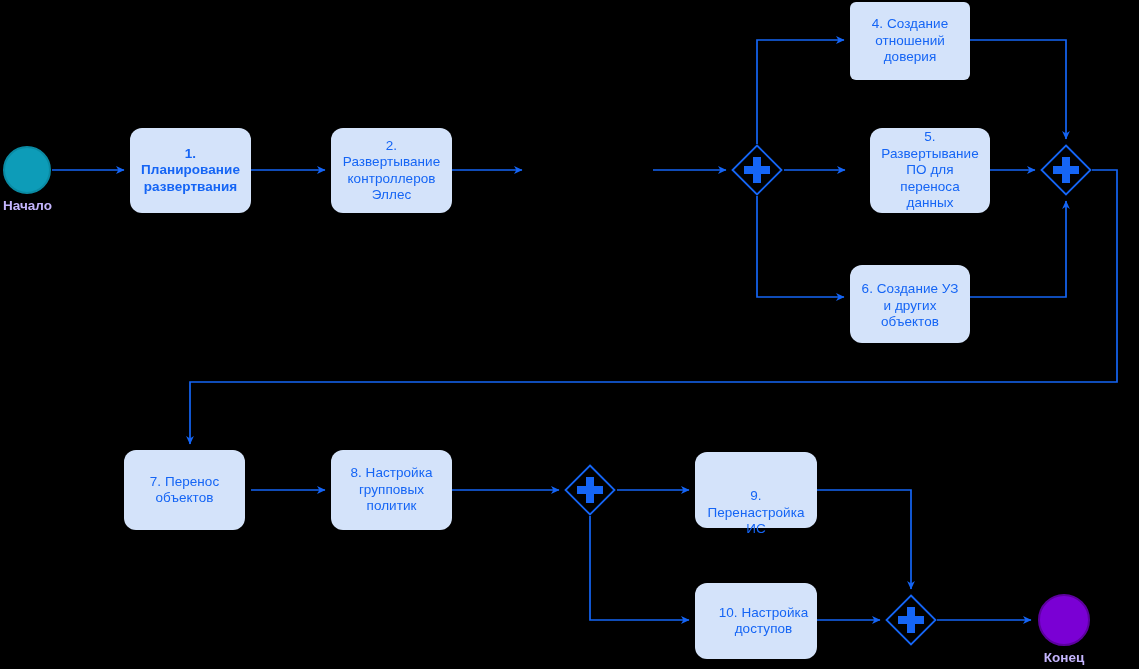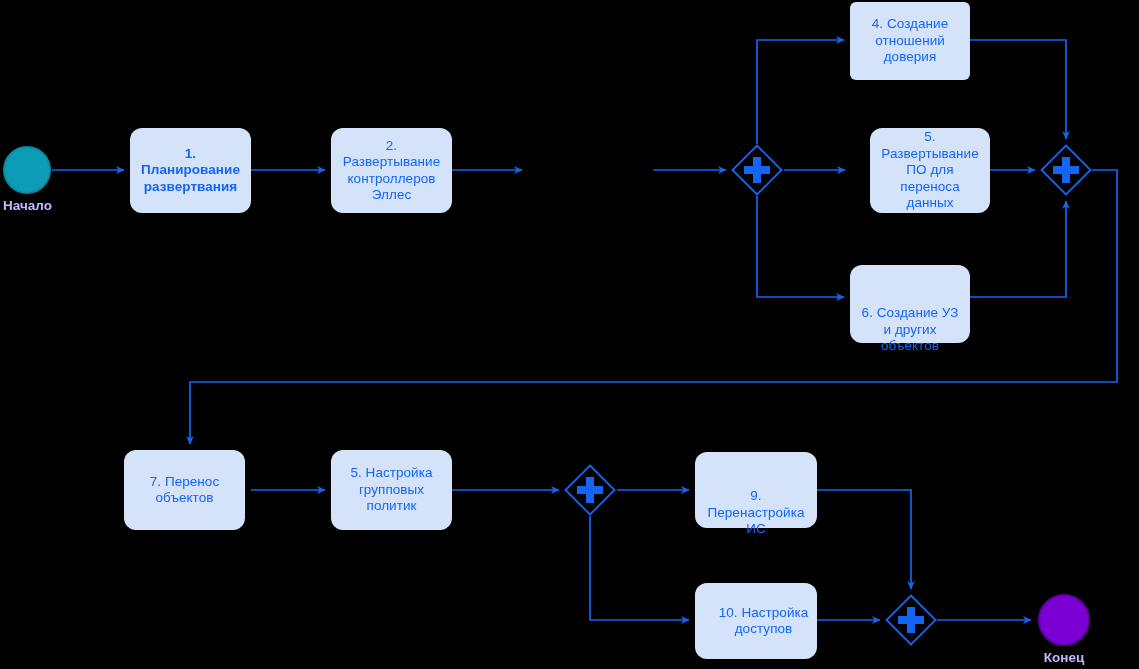"6. Создание УЗ и других" .task.top-align { padding-top: 40px -> 16px }
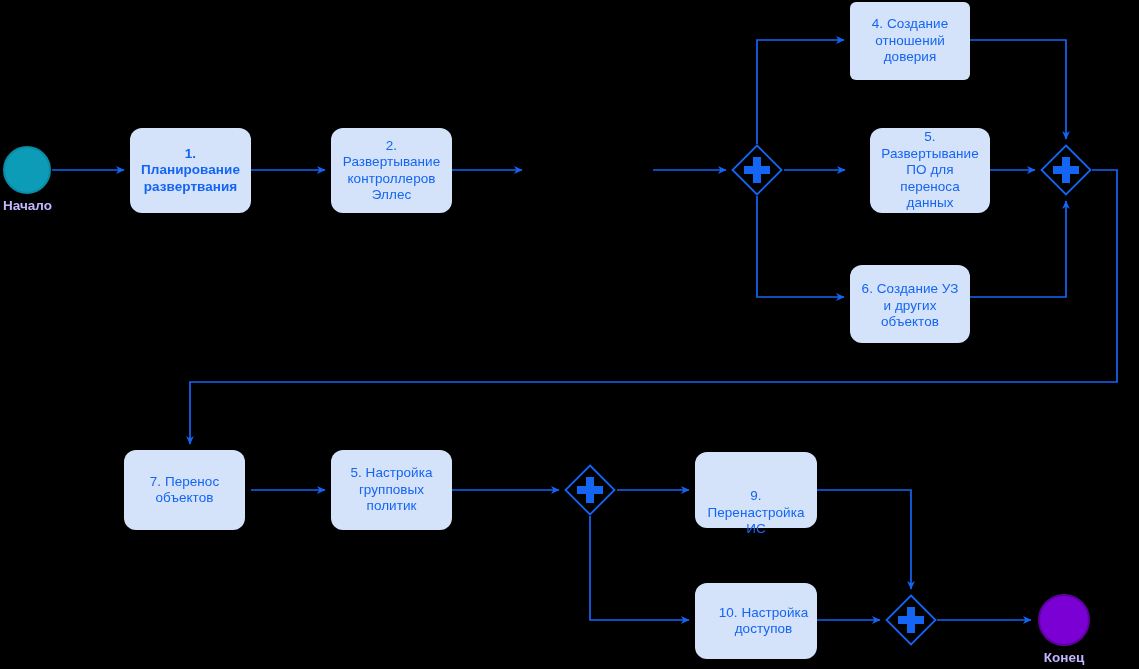"5. Настройка групповых политик" div.task { text: 5 -> 8 }
